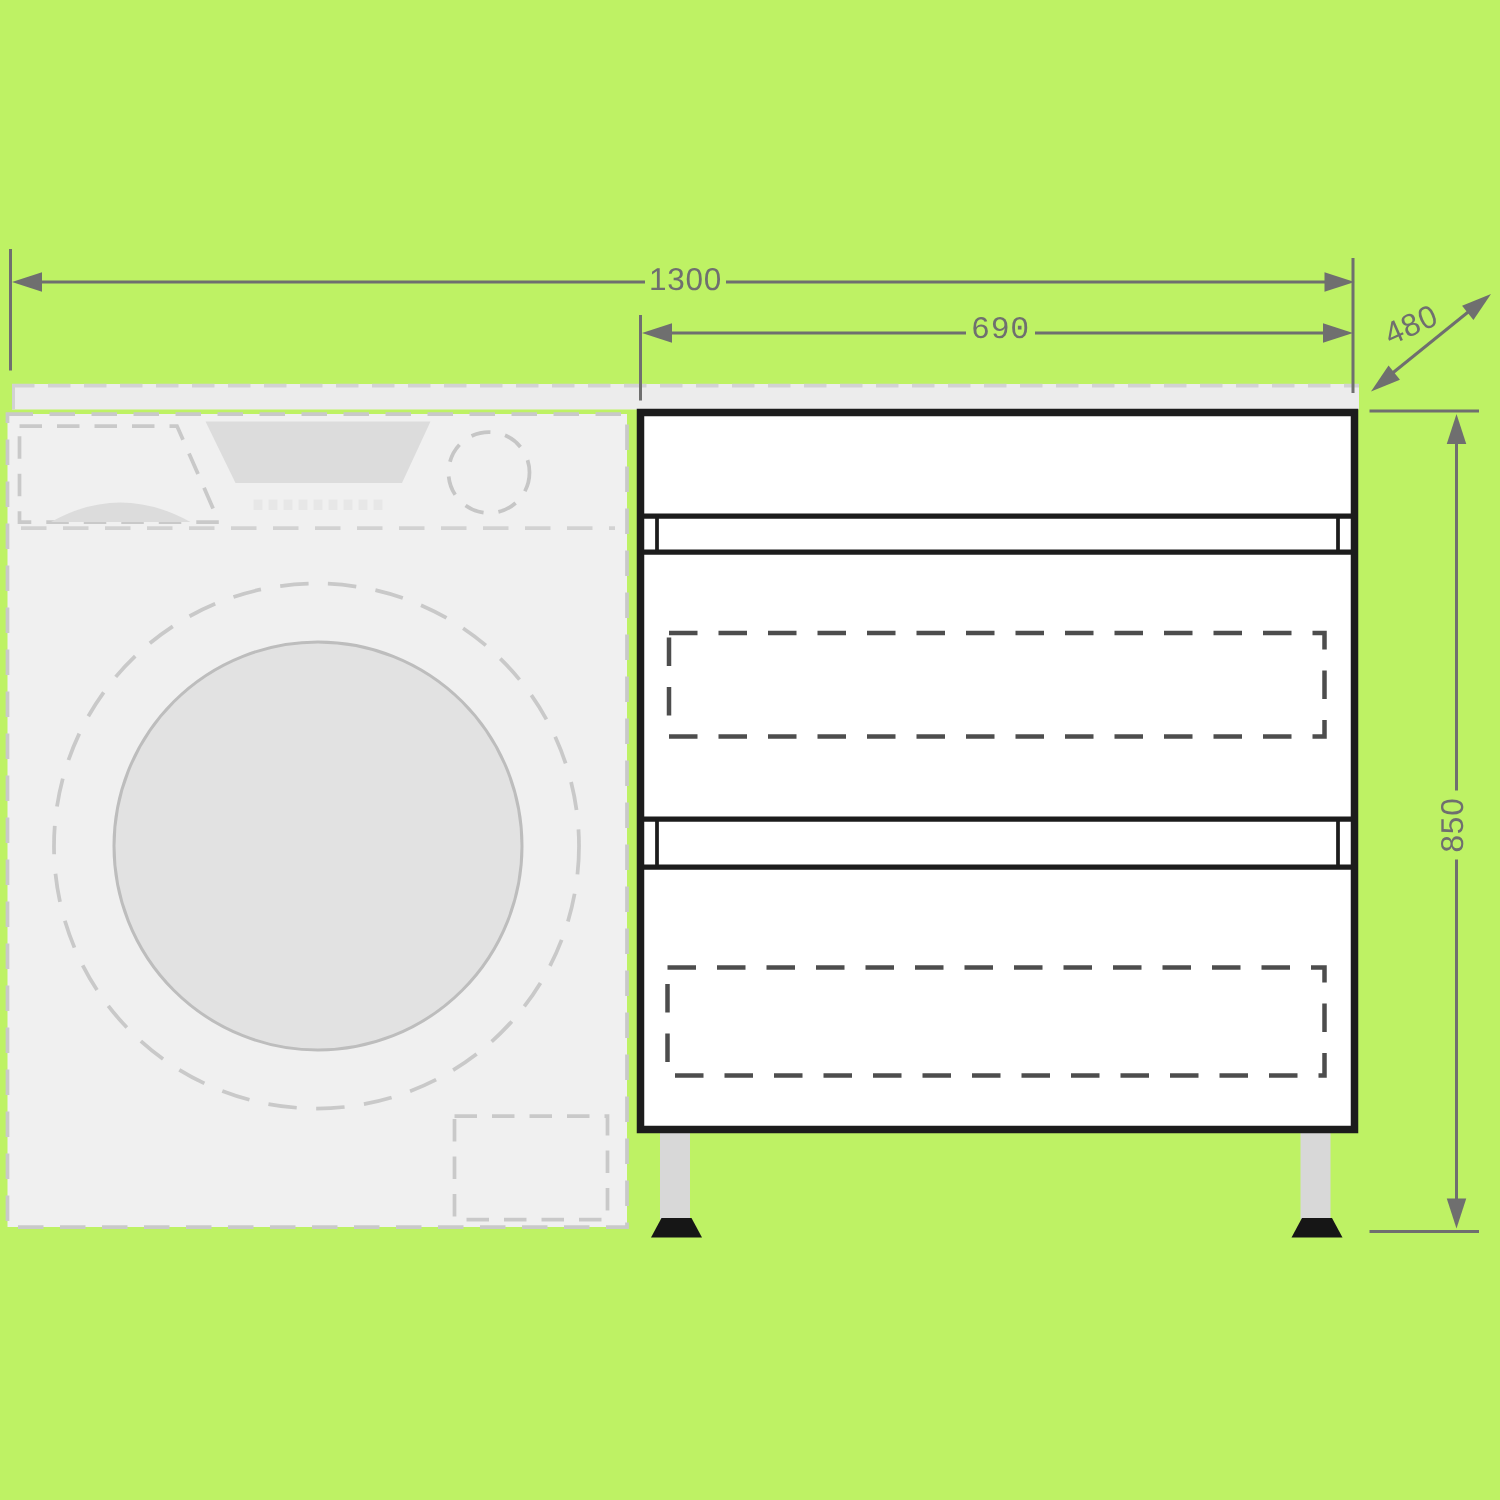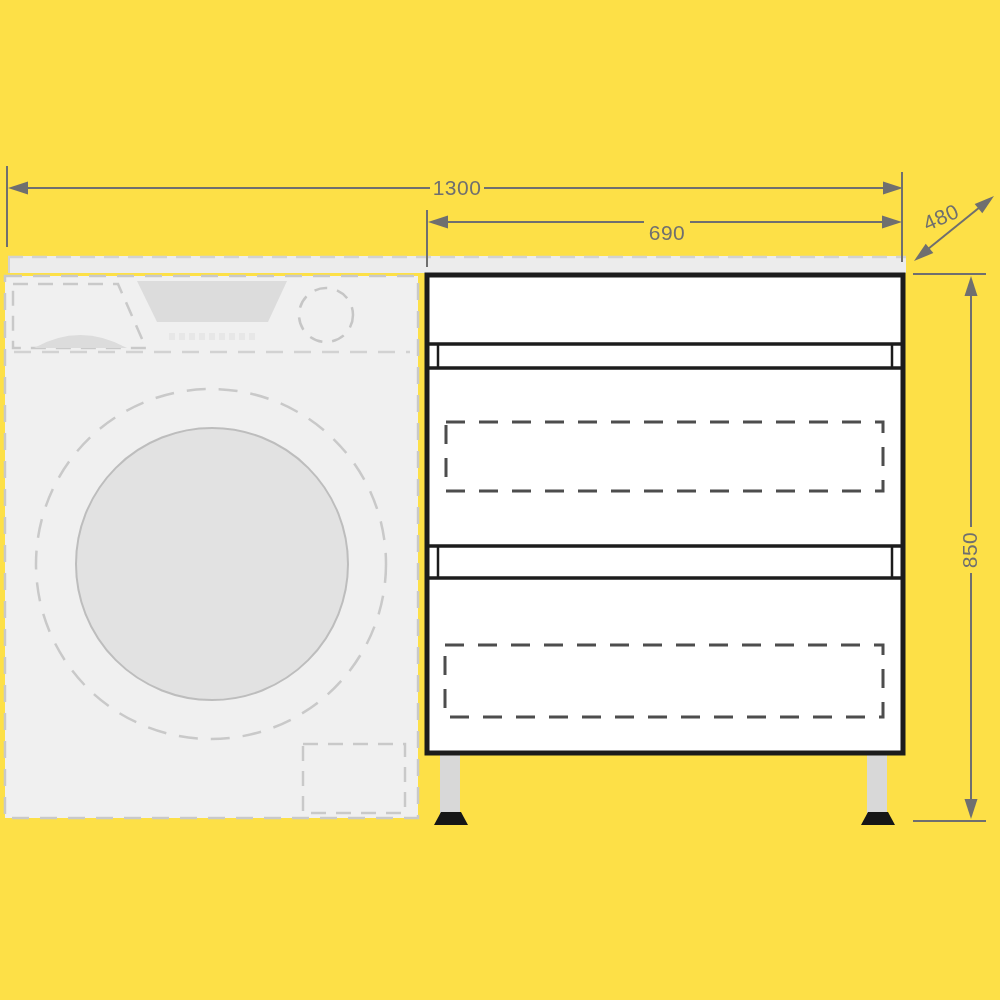"1300" .stage { background: #fde047 -> #bef264 }
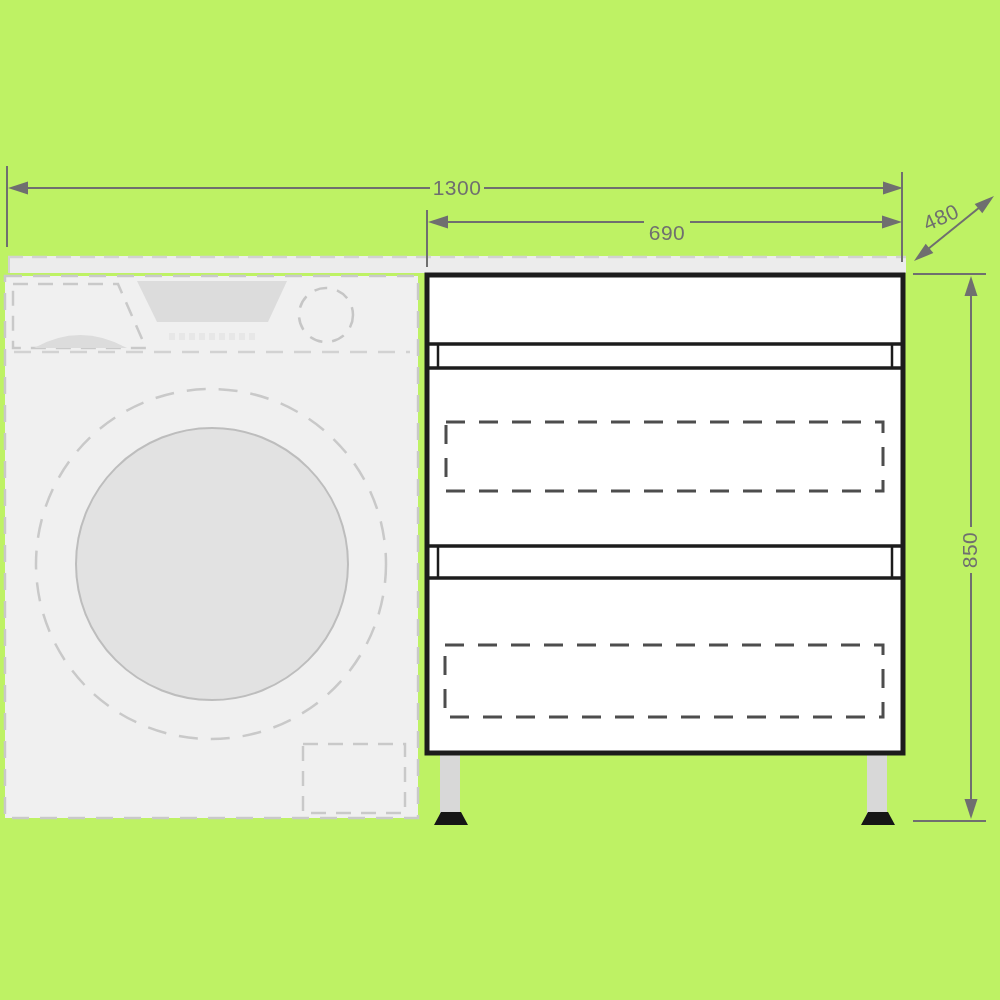"690" div.dim-label { font-family: none -> Liberation Mono, monospace; top: 232px -> 221px }
